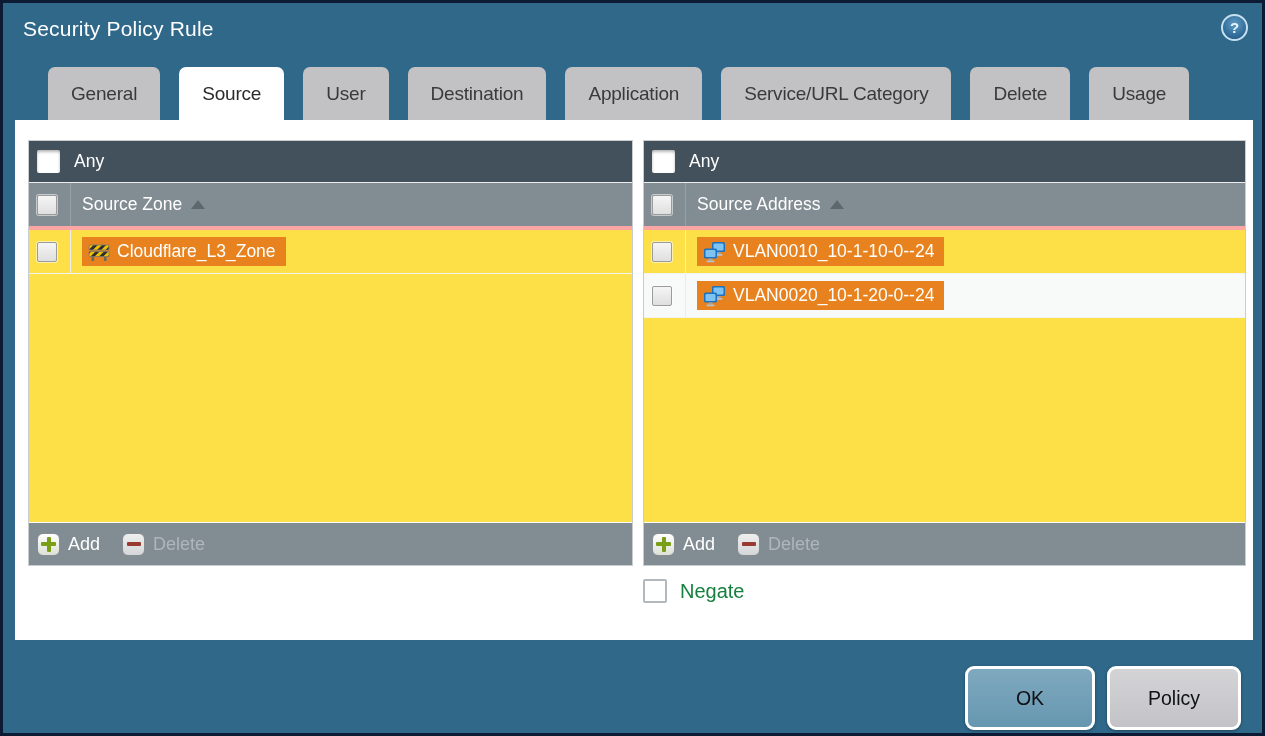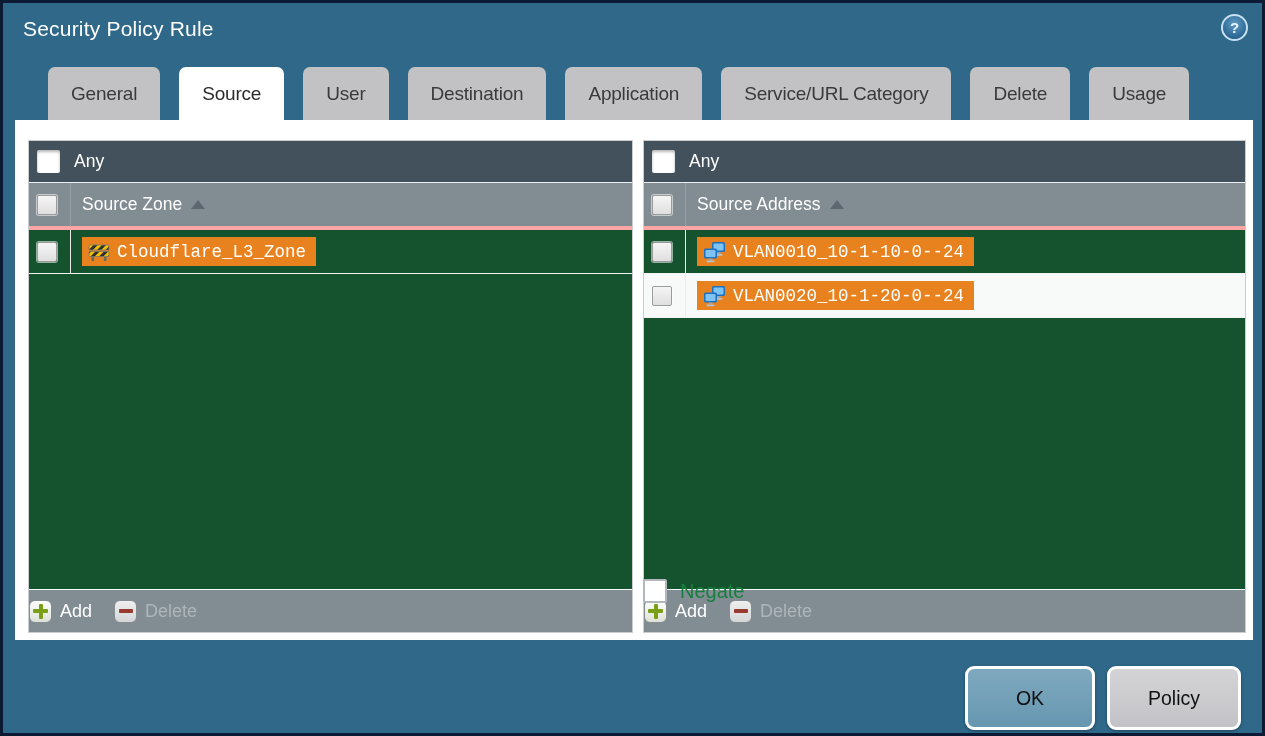"Any" .panel { height: 493px -> 426px }
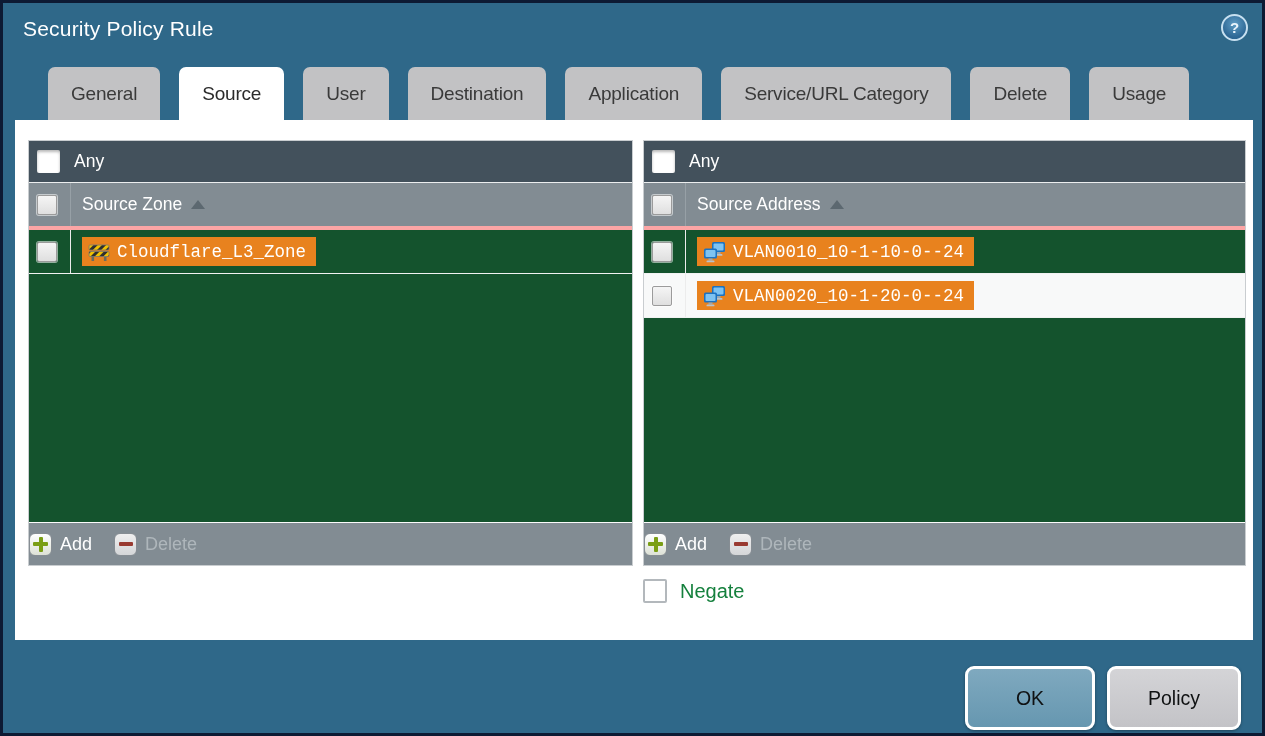"Cloudflare_L3_Zone" .rows { background: #14532d -> #fde047; font-family: Liberation Mono, monospace -> none }
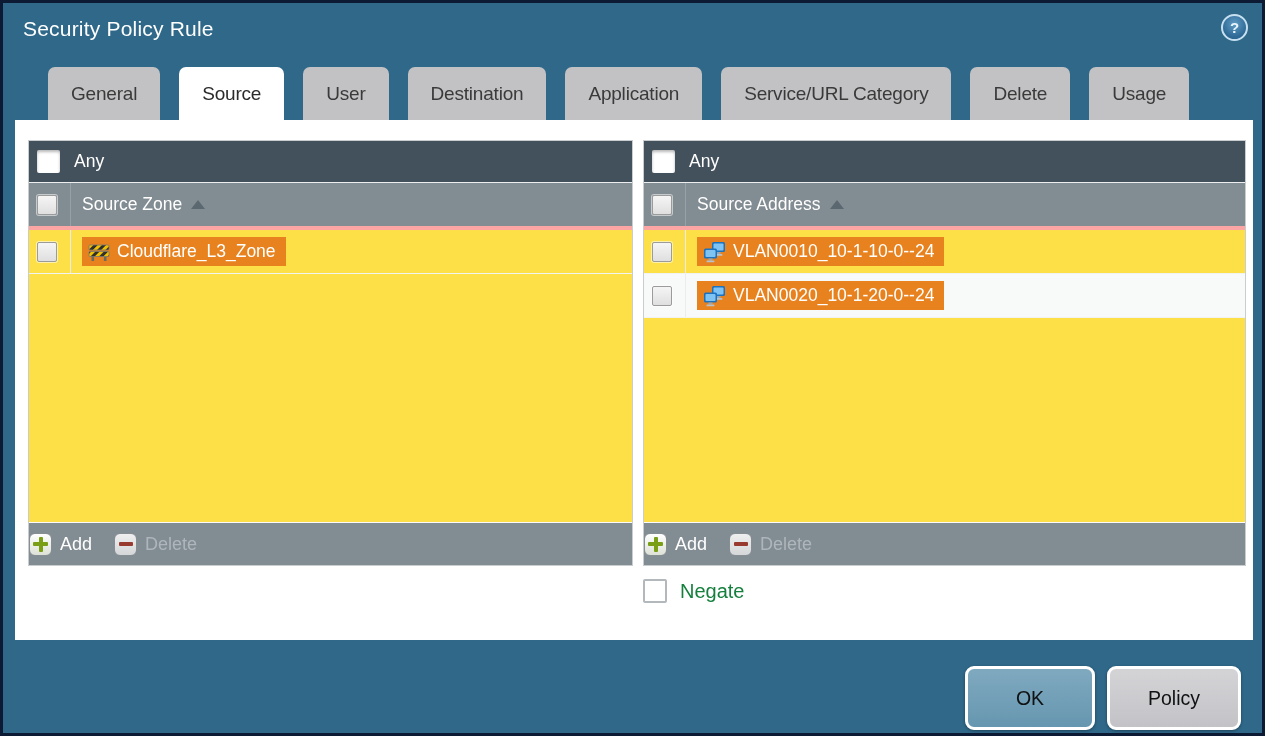"Add" .panel-footer { padding-left: 0 -> 8px }
